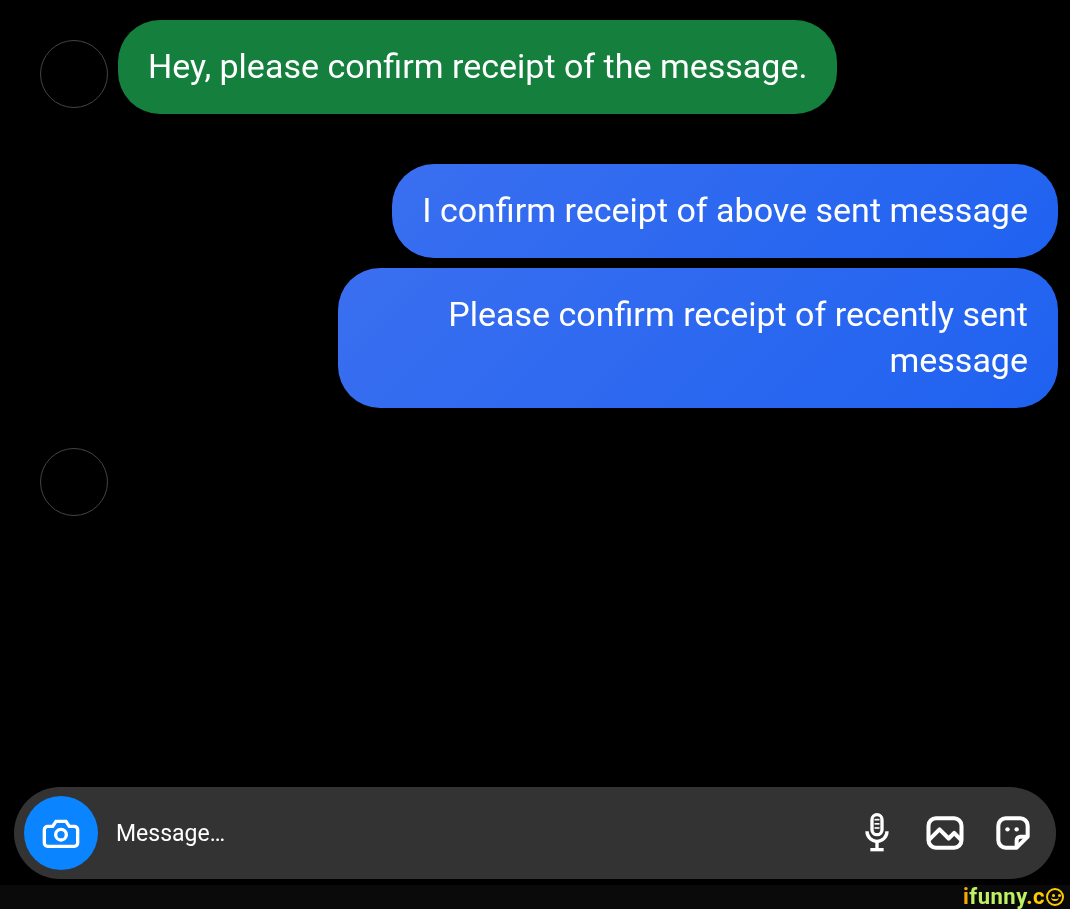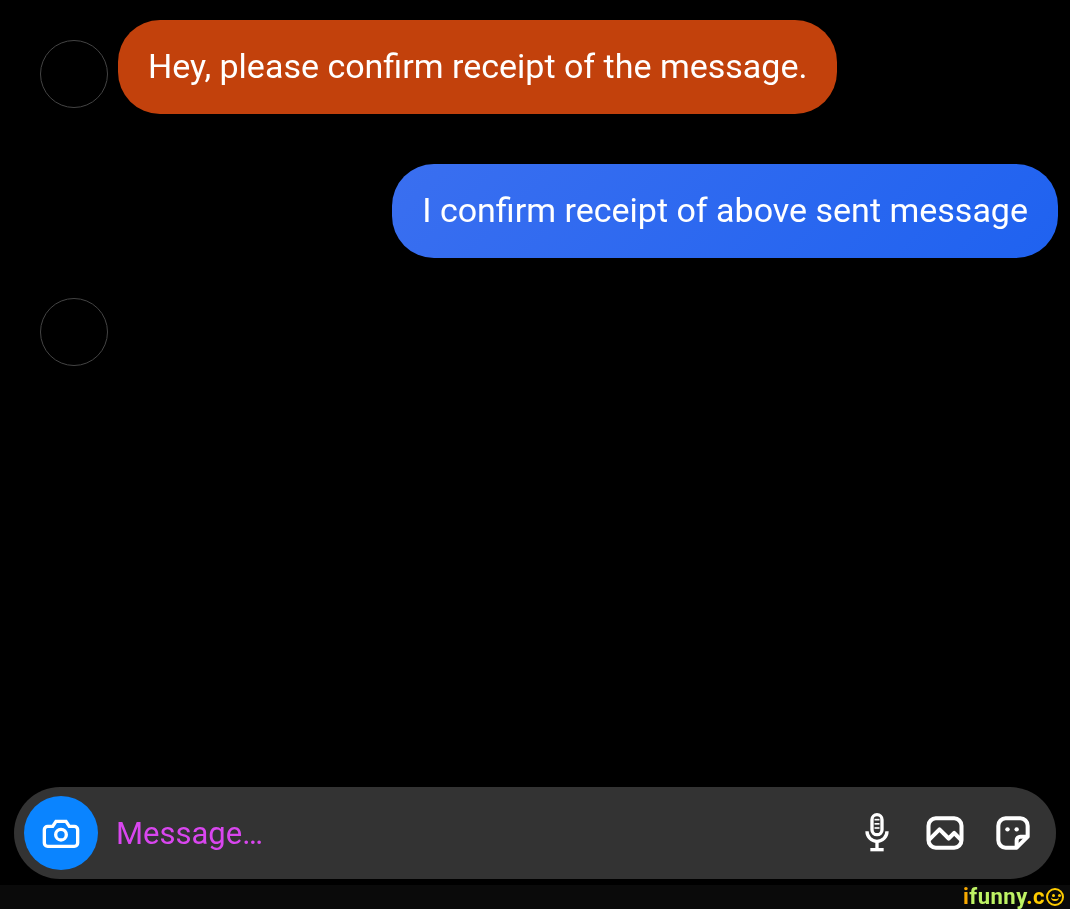"Hey, please confirm receipt of" .bubble.incoming-bubble { background: #c2410c -> #15803d }
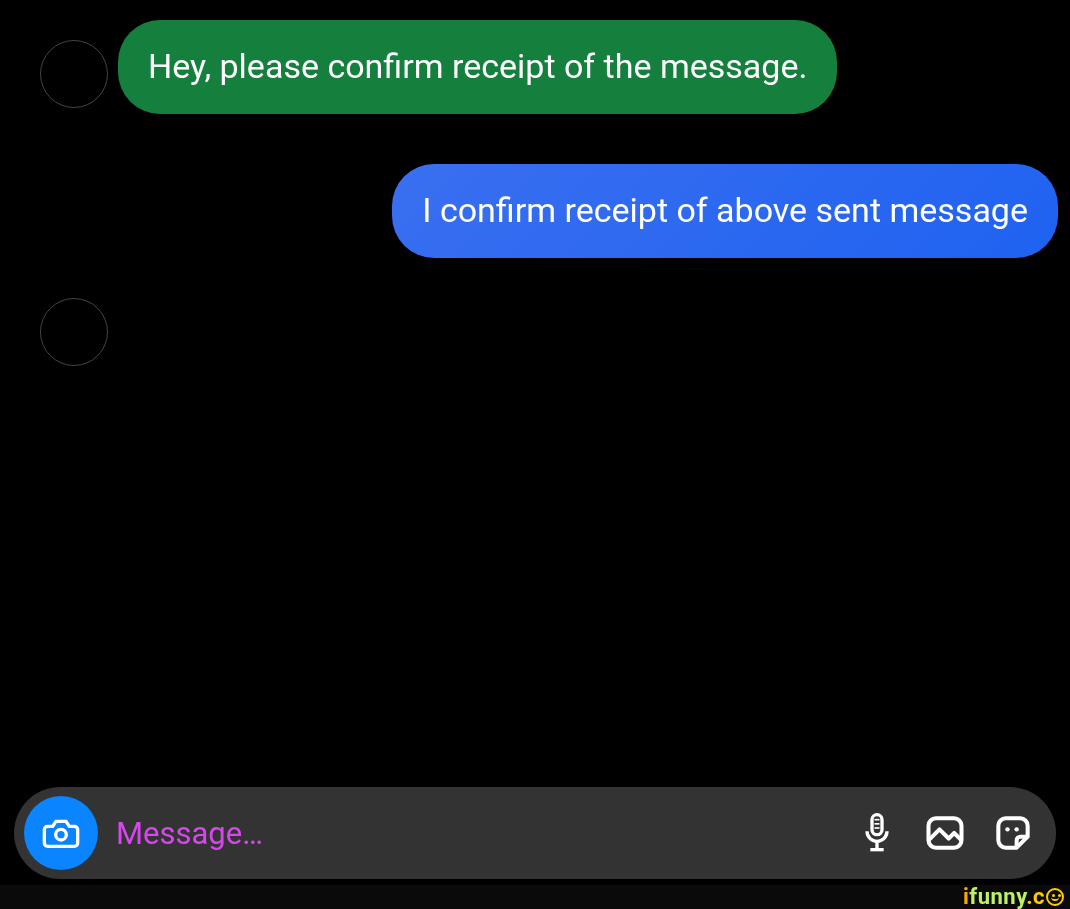"Please confirm receipt of recently" div.message-row { html: none -> <div> <div> <span>Please confirm receipt of recently sent message</span> </div> </div> }
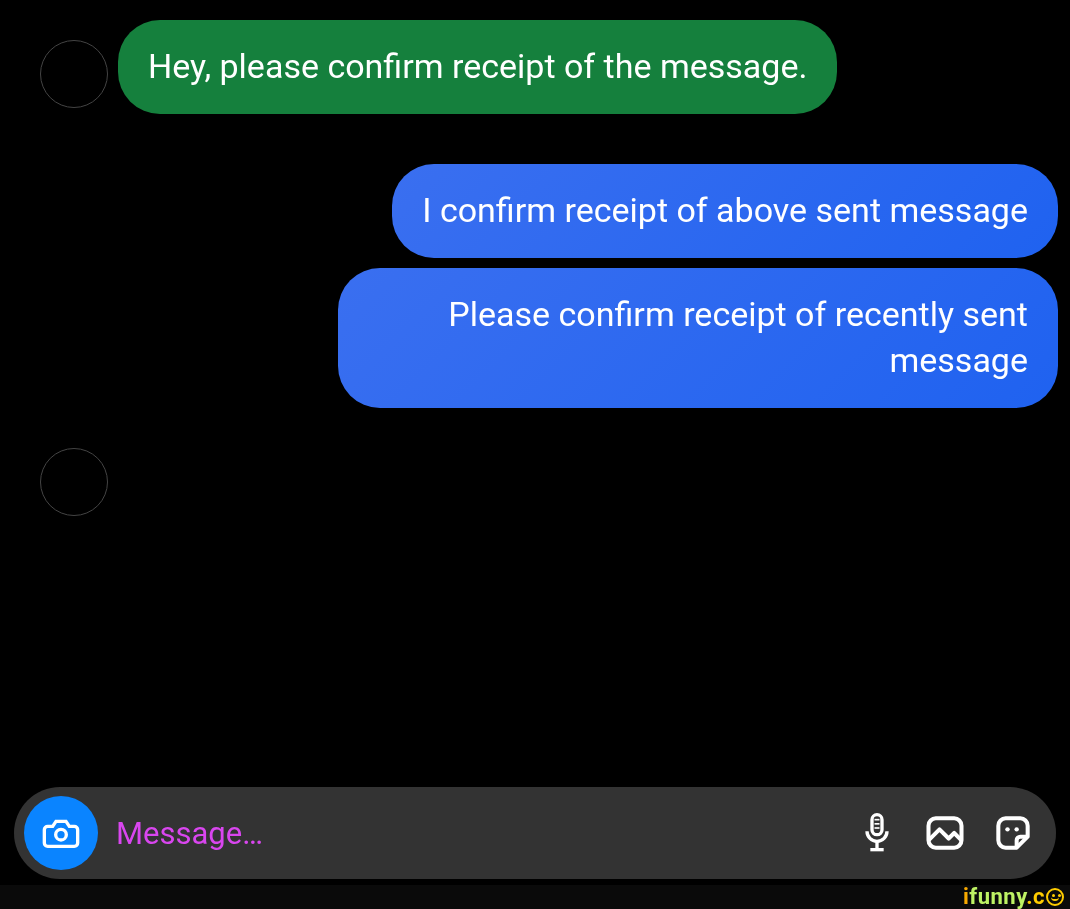"Message…" .input-placeholder { color: #d946ef -> #ffffff; font-size: 31px -> 23px }
